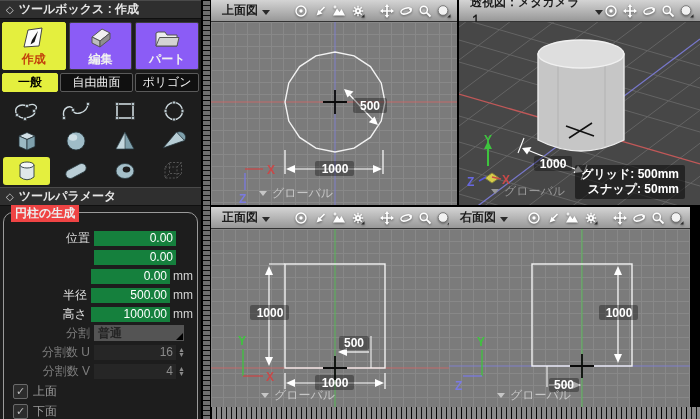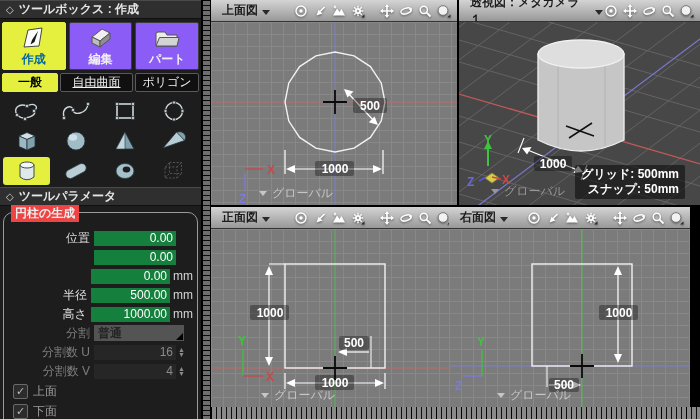"作成" .tab.selected { color: #0369a1 -> #c2410c }
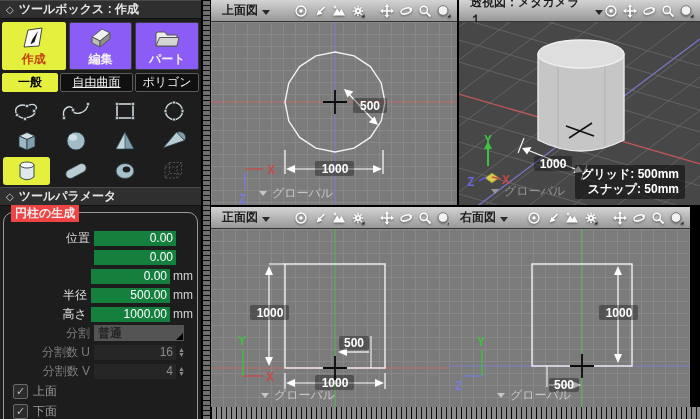"自由曲面" .st2 { text-decoration: underline -> none }
